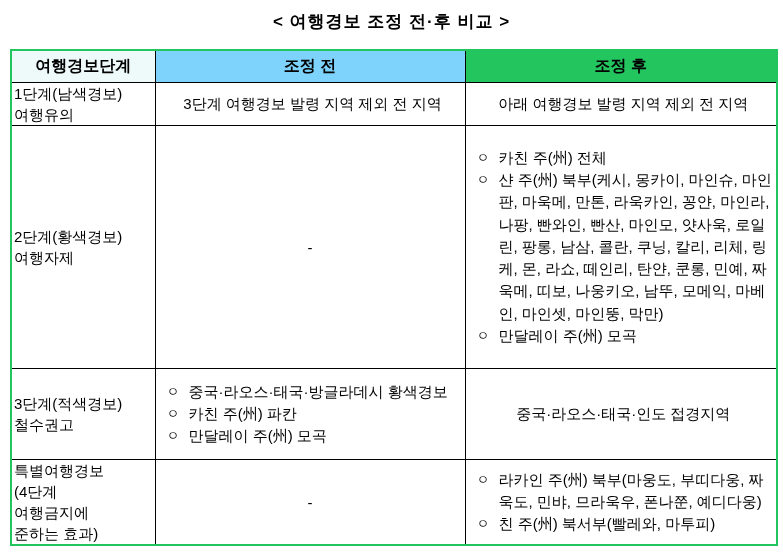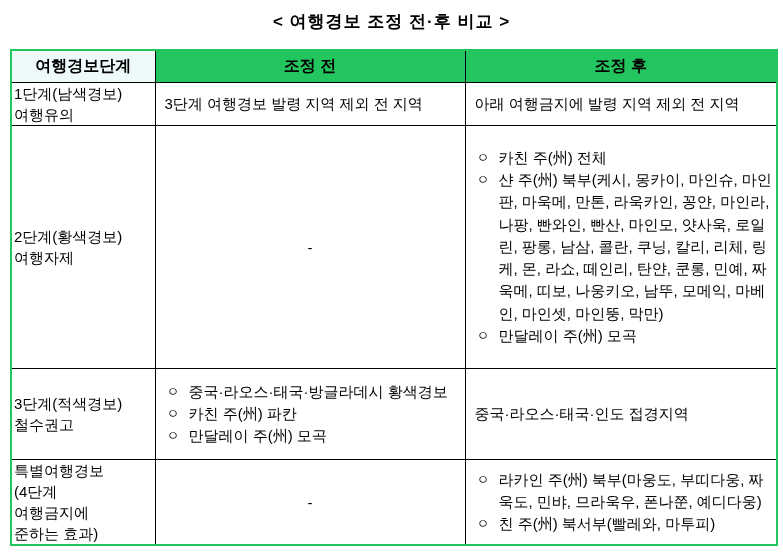"조정 전" th { background: #22c55e -> #7dd3fc }
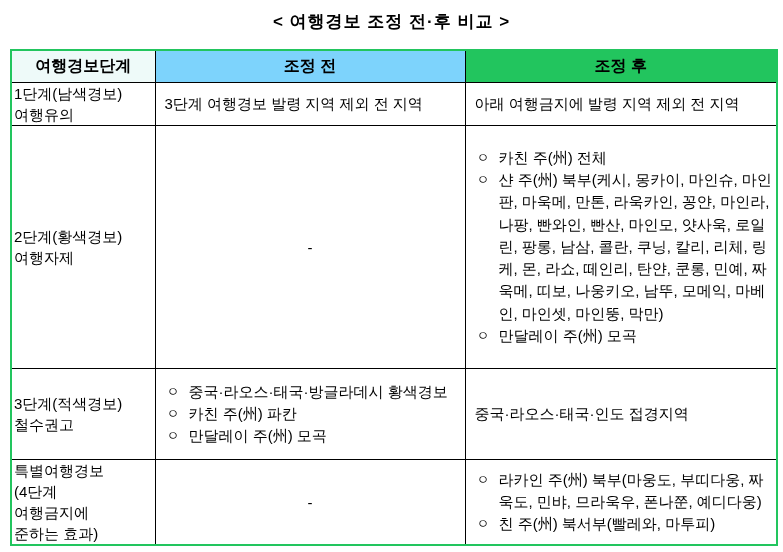"3단계 여행경보 발령 지역 제외" td.plain { text-align: left -> center }
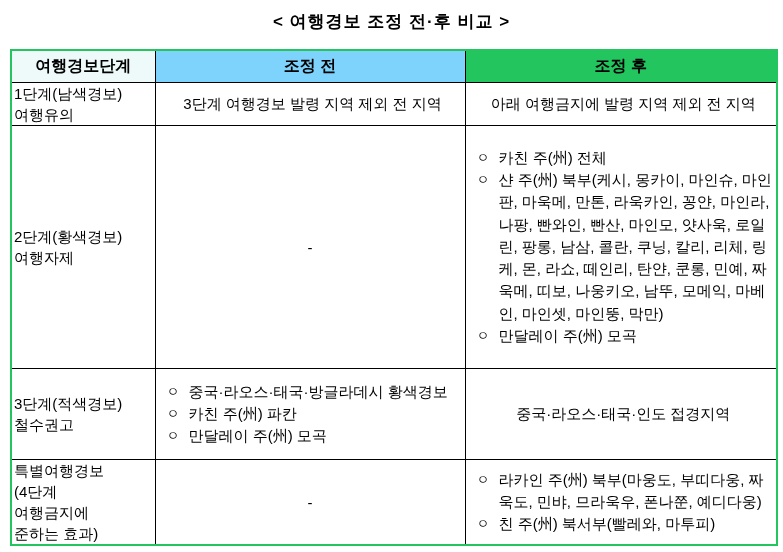"아래 여행금지에 발령 지역 제외" span { text: 여행금지에 -> 여행경보 }
